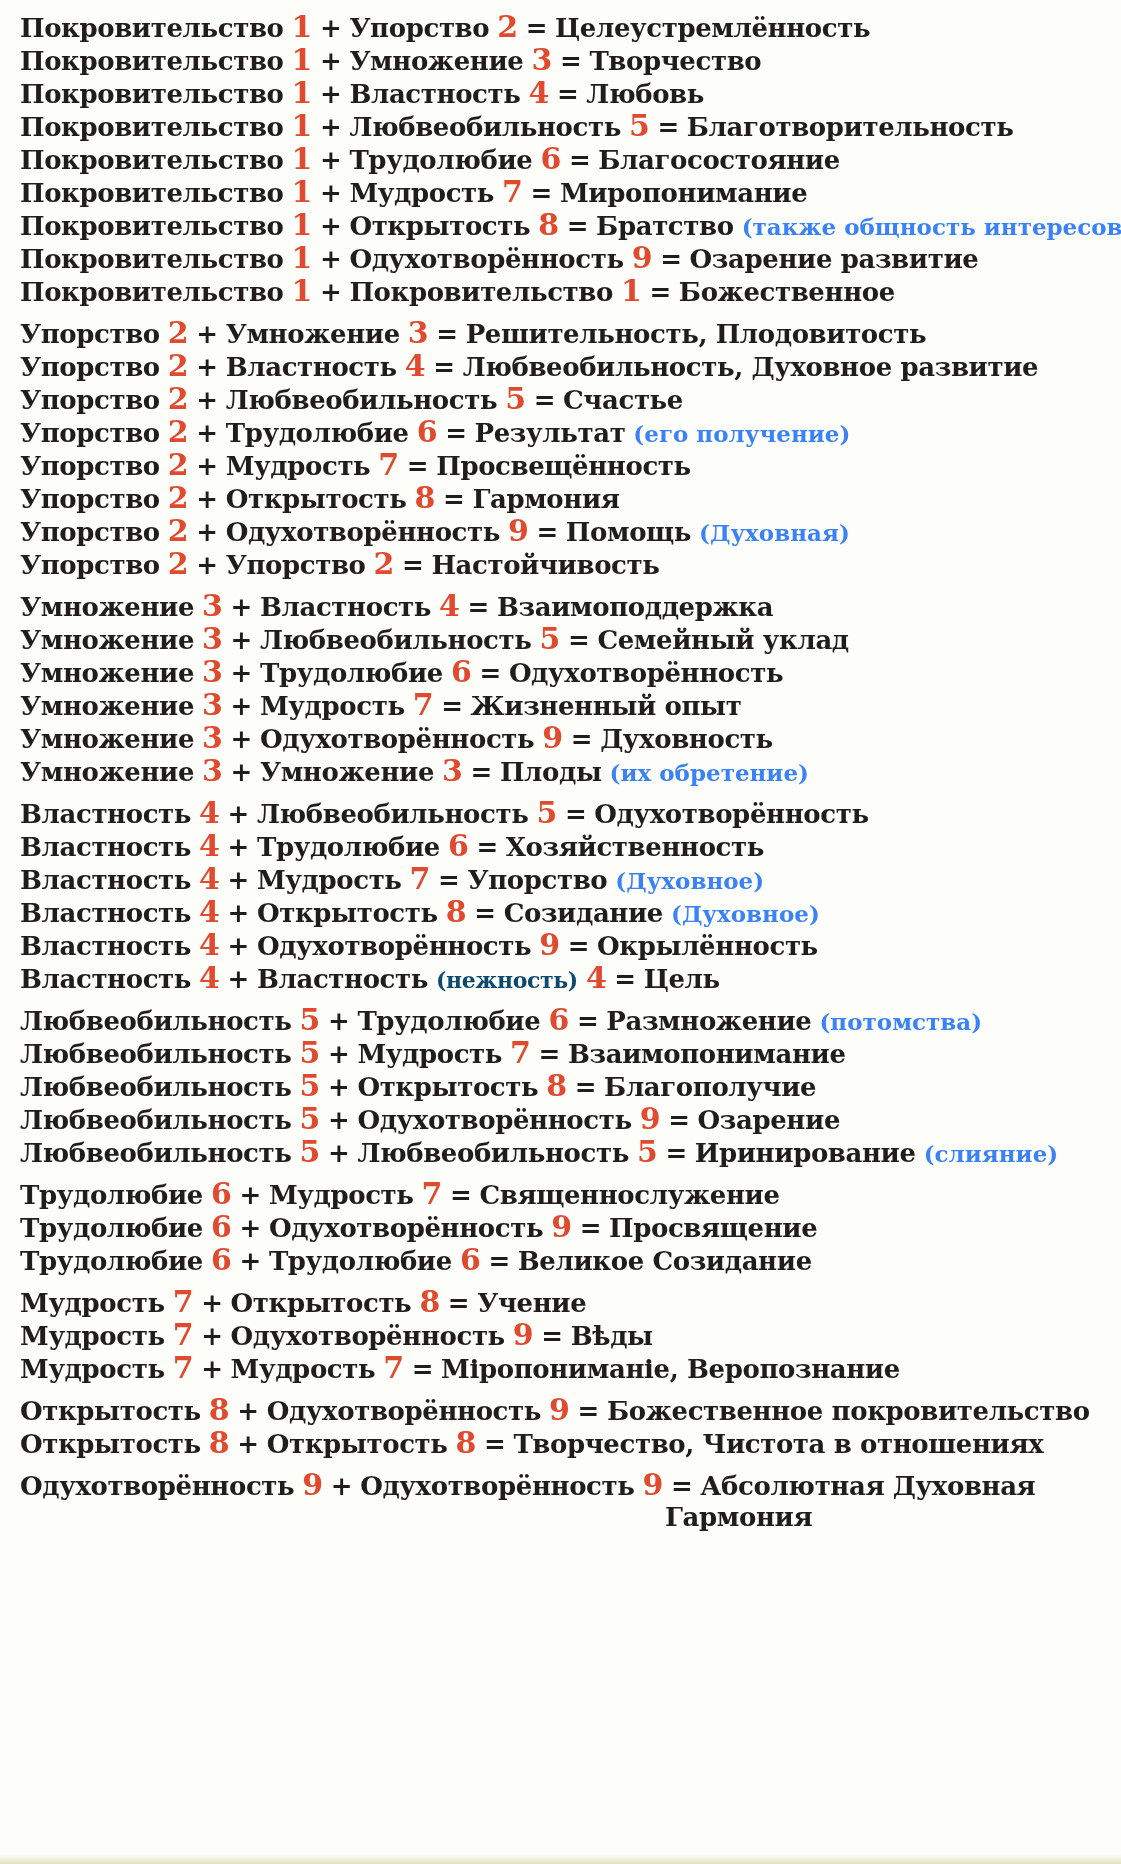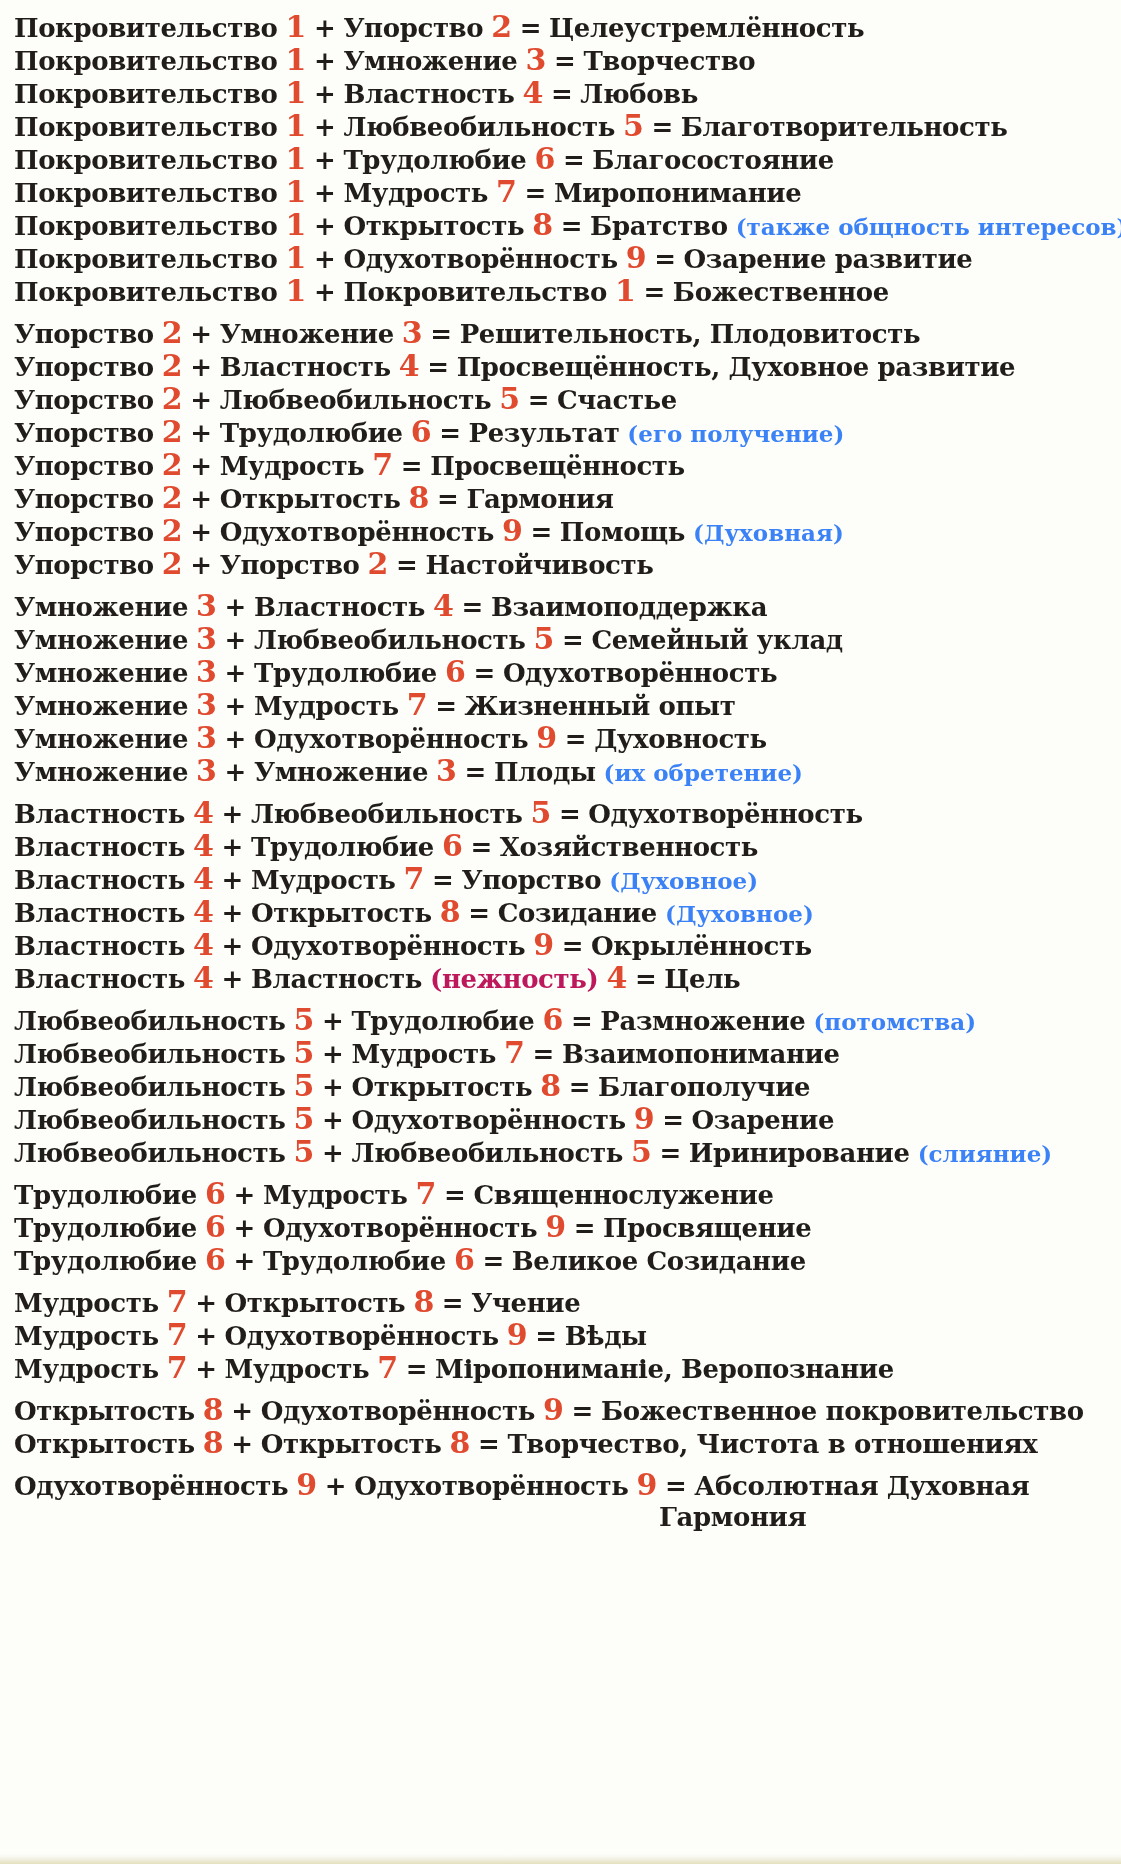"Покровительство 1 + Упорство 2" .page { padding: 10px 6px 0 14px -> 10px 6px 0 20px }
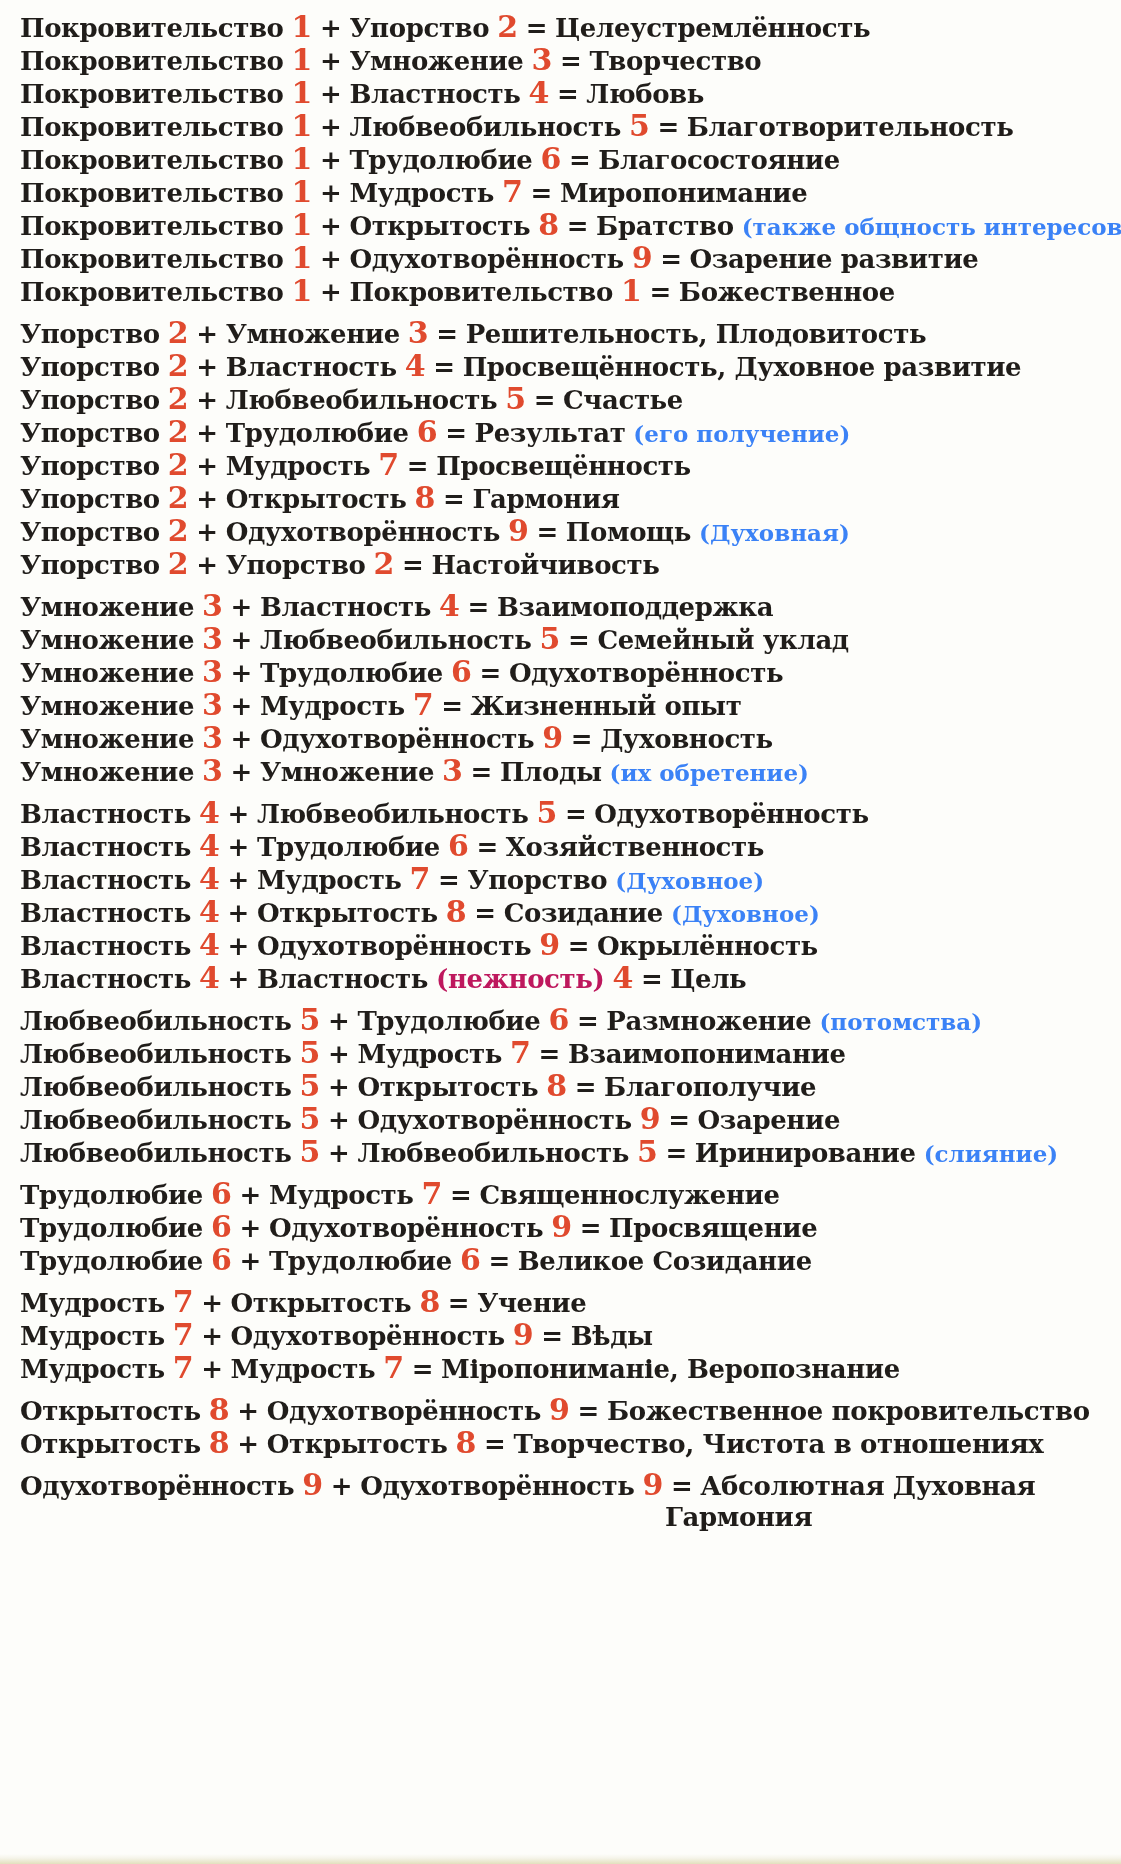"Просвещённость, Духовное развитие" span.result { text: Просвещённость -> Любвеобильность }
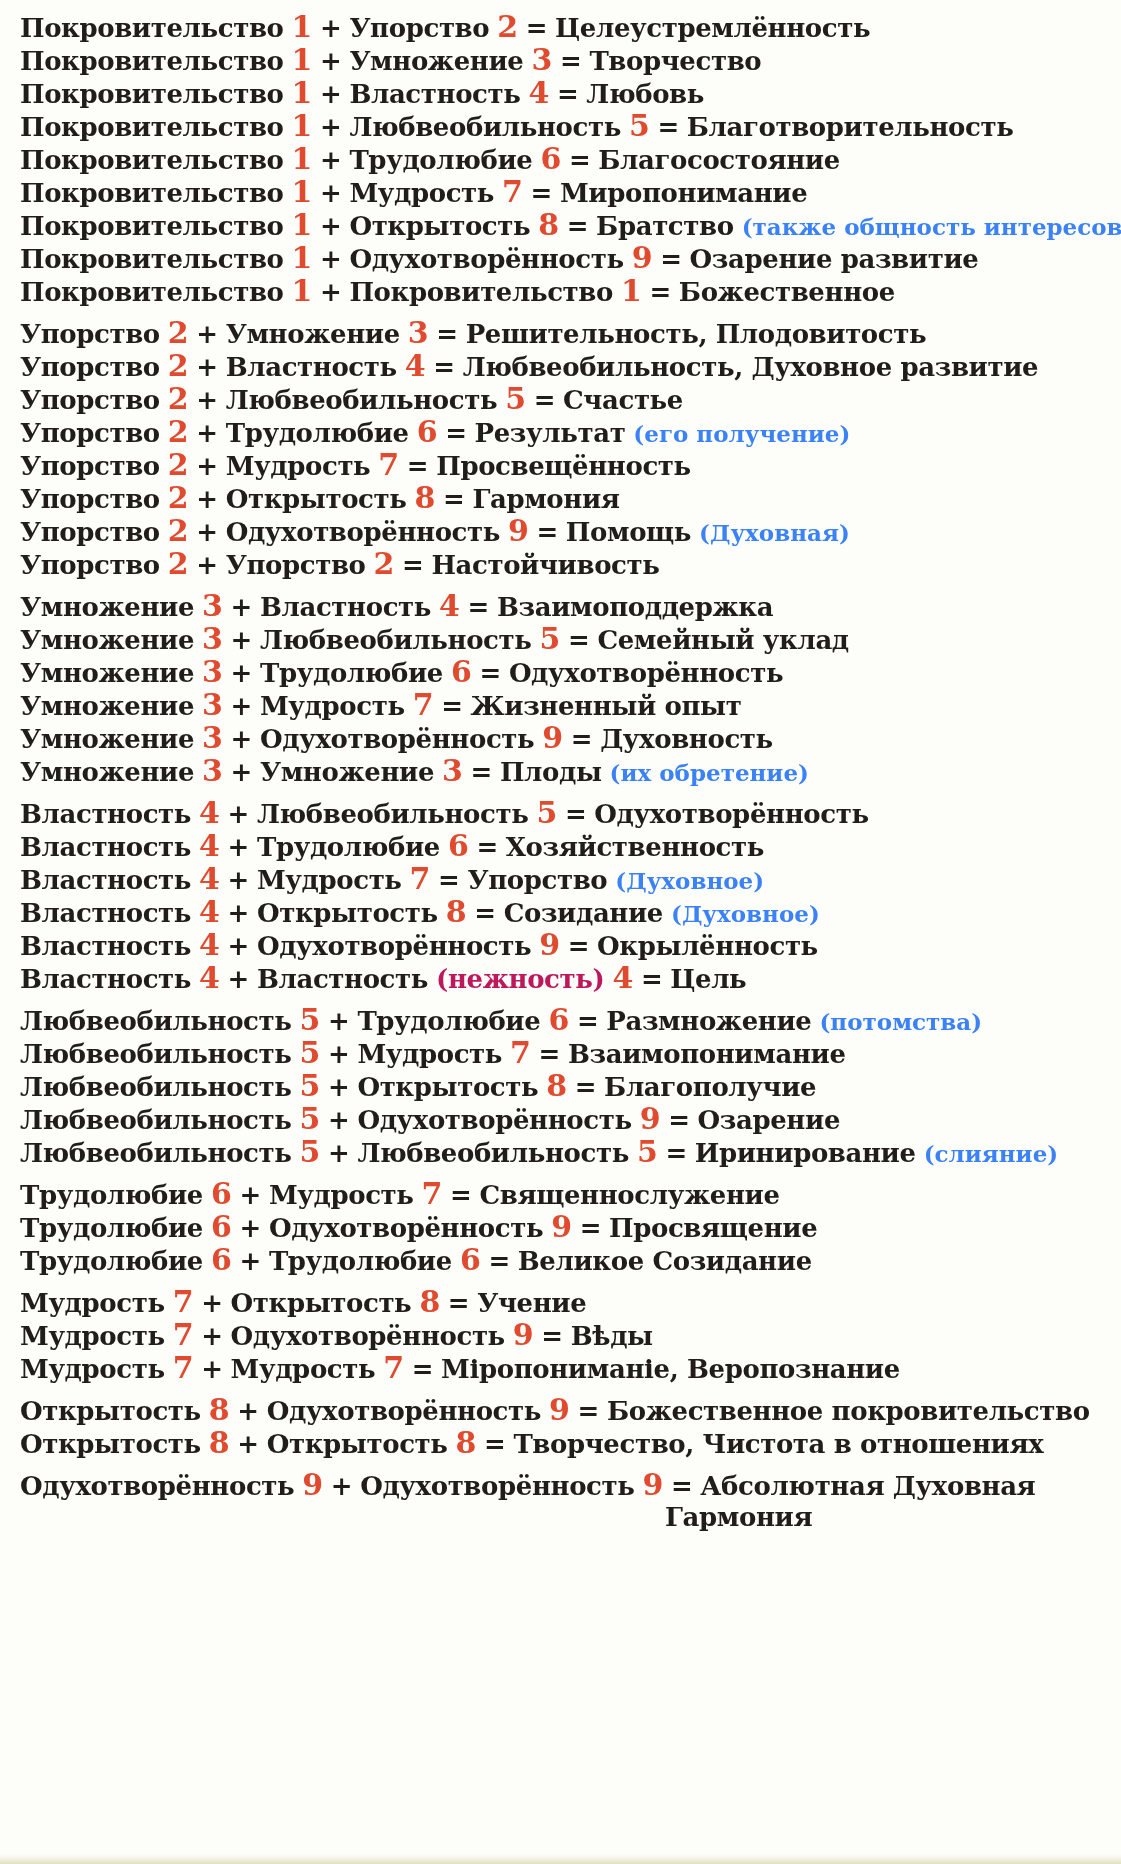"(нежность)" .note2 { color: #be185d -> #0c4a6e; font-size: 26px -> 22px }
